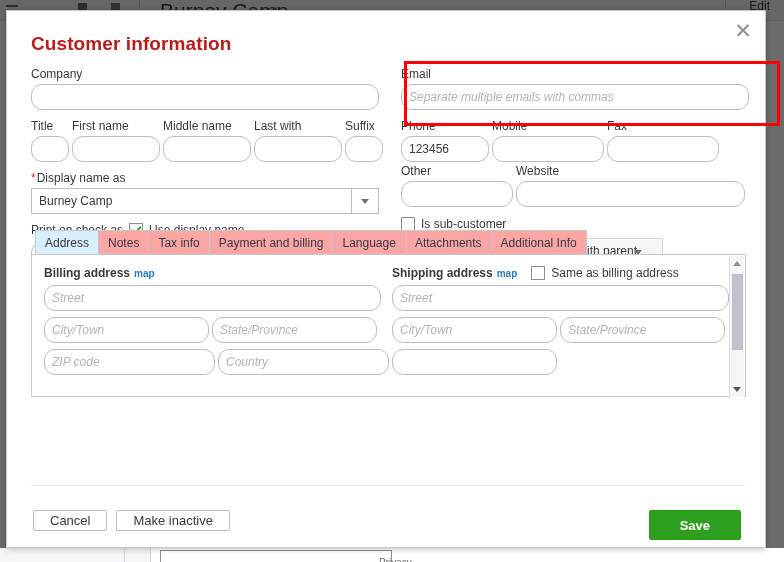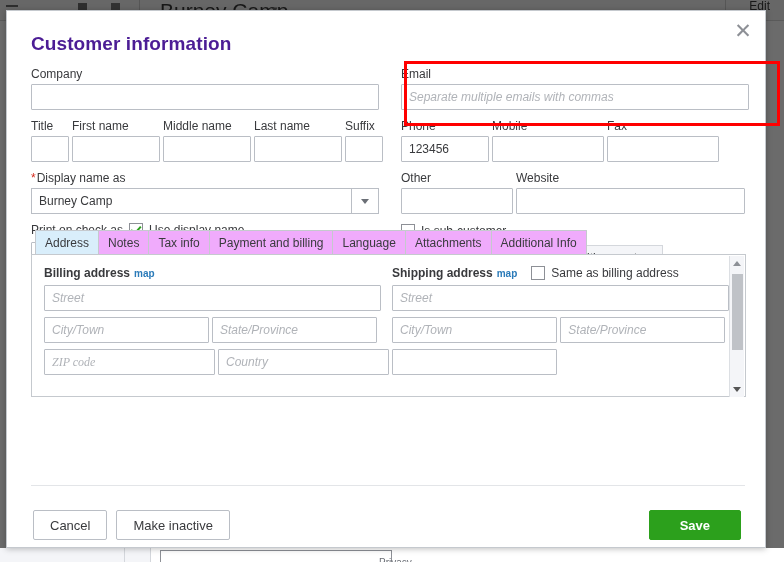"Customer information" .modal-title { color: #4c1d95 -> #b91c1c }
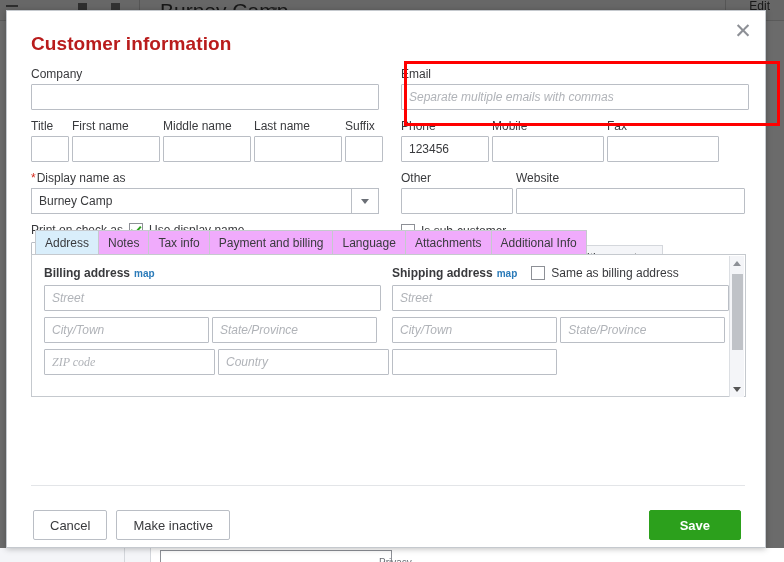"Separate multiple emails with commas" input.fi, .fi { border-radius: 1px -> 11px }
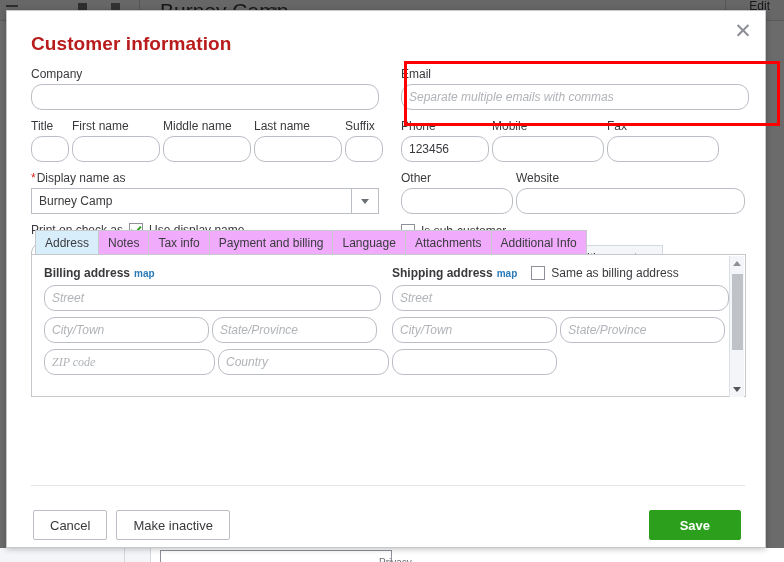"Last name" label.fl { text: name -> with }
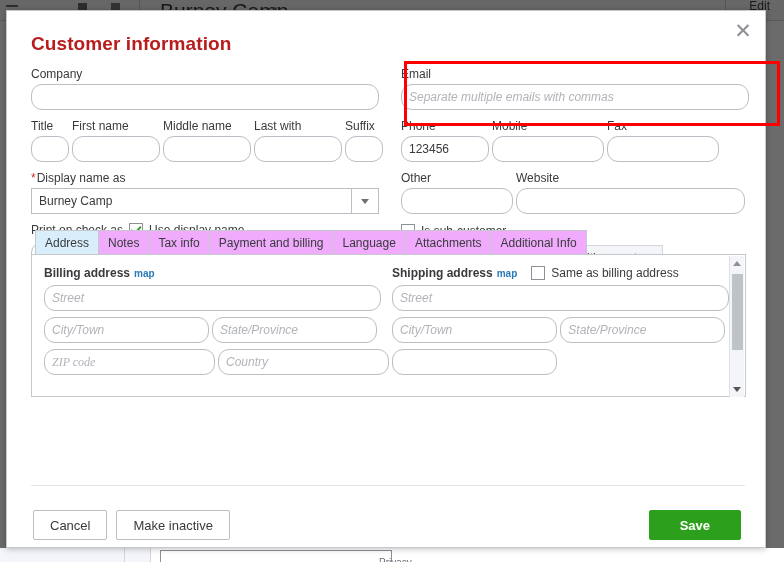"Other" div.row { margin-top: 9px -> 2px }
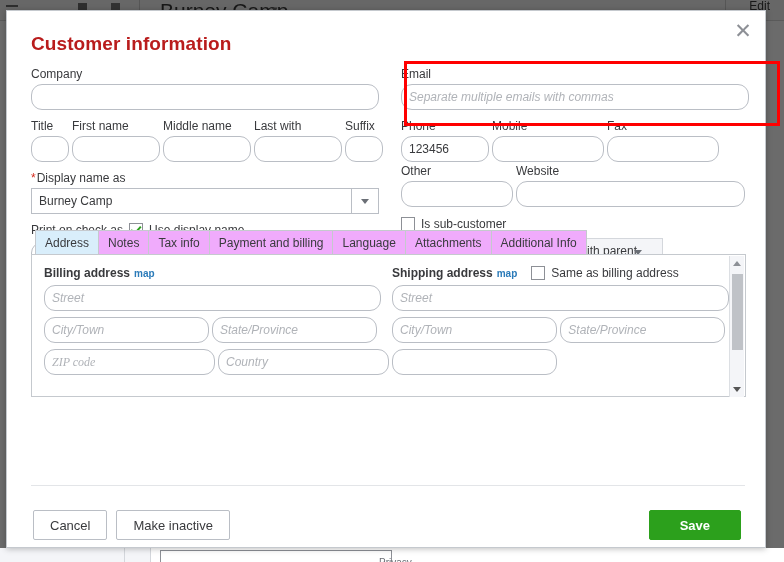"Notes" .tab { background: #f0abfc -> #fca5a5 }
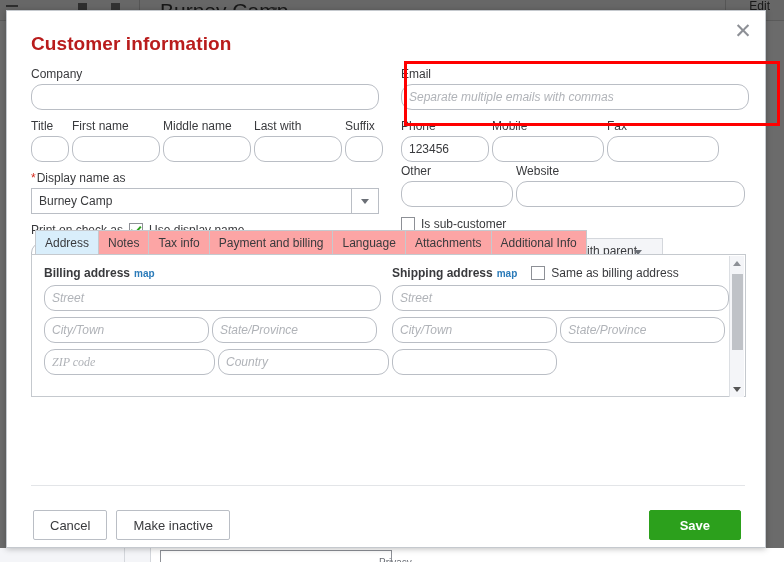"ZIP code" input.fi { font-family: Liberation Serif, serif -> none }
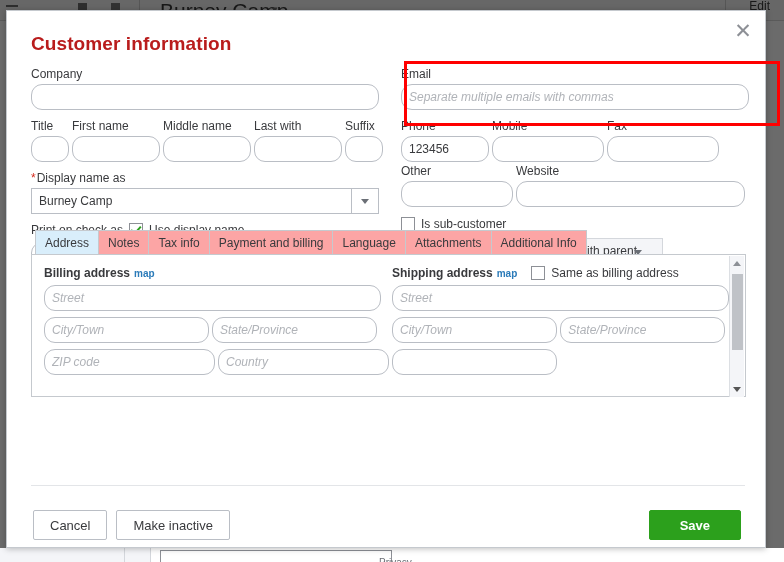"Cancel" .btn { height: 30px -> 21px }
